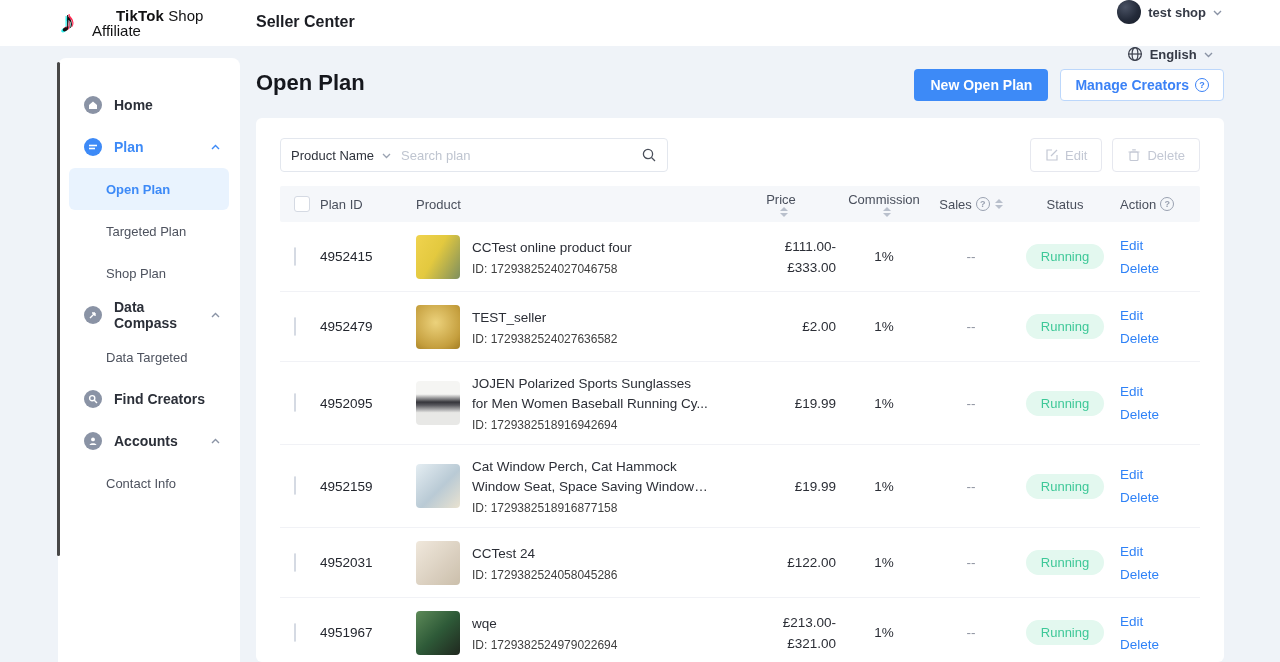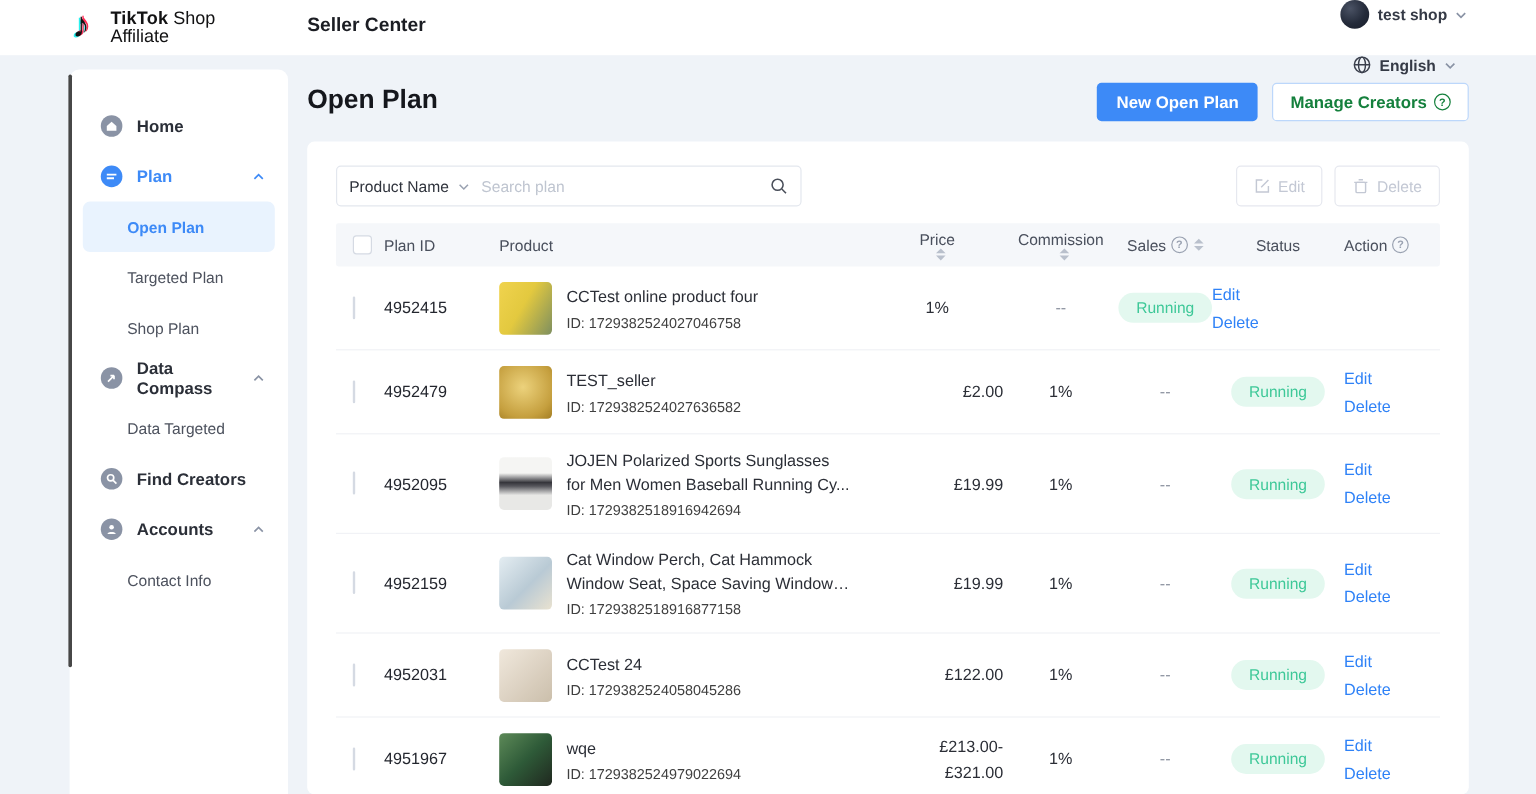"TikTok" .logo-l1 b { margin-left: none -> 24px }
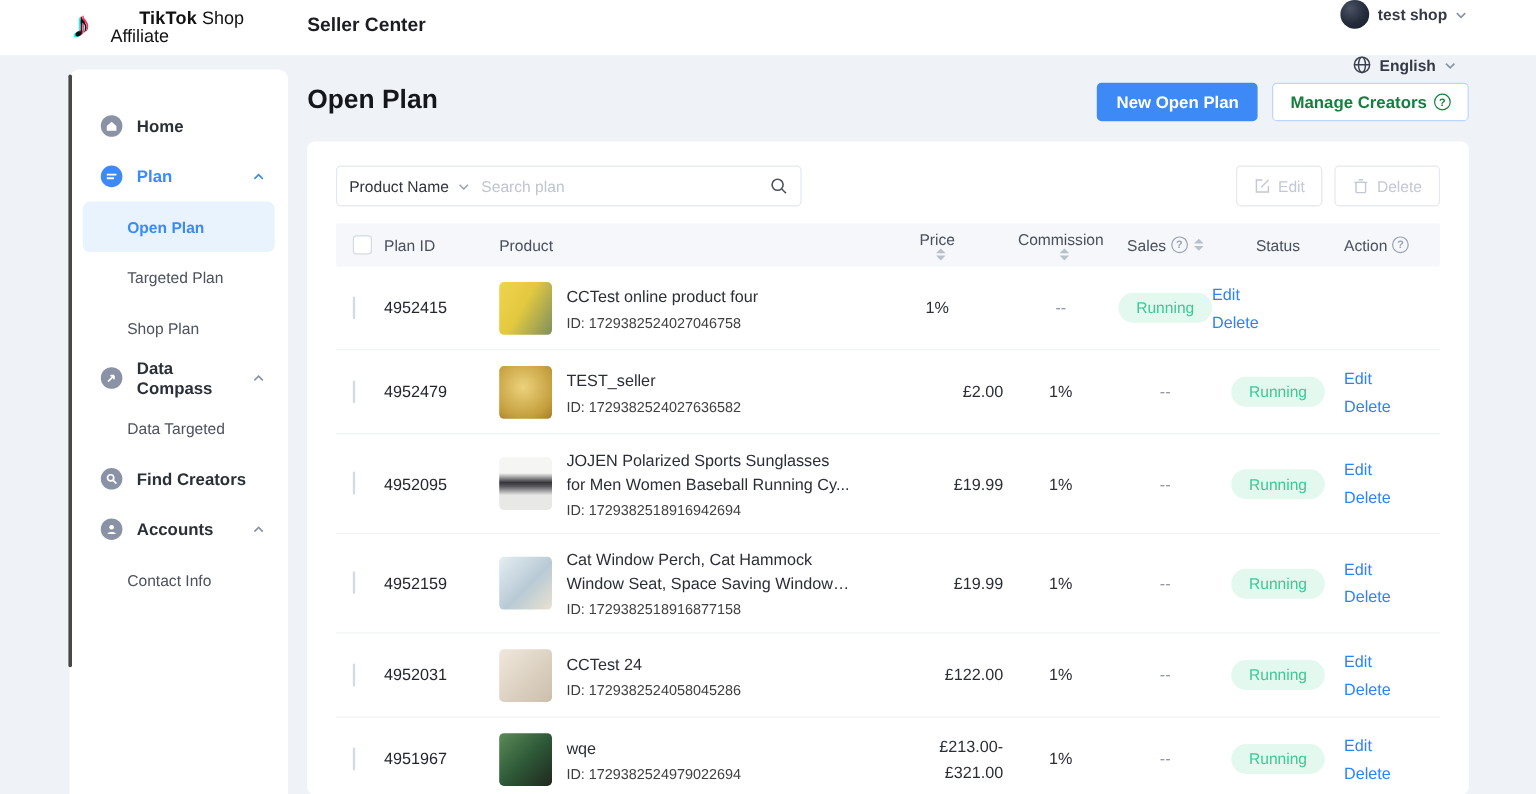"Manage Creators" .btn-outline { color: #15803d -> #3b82f6 }
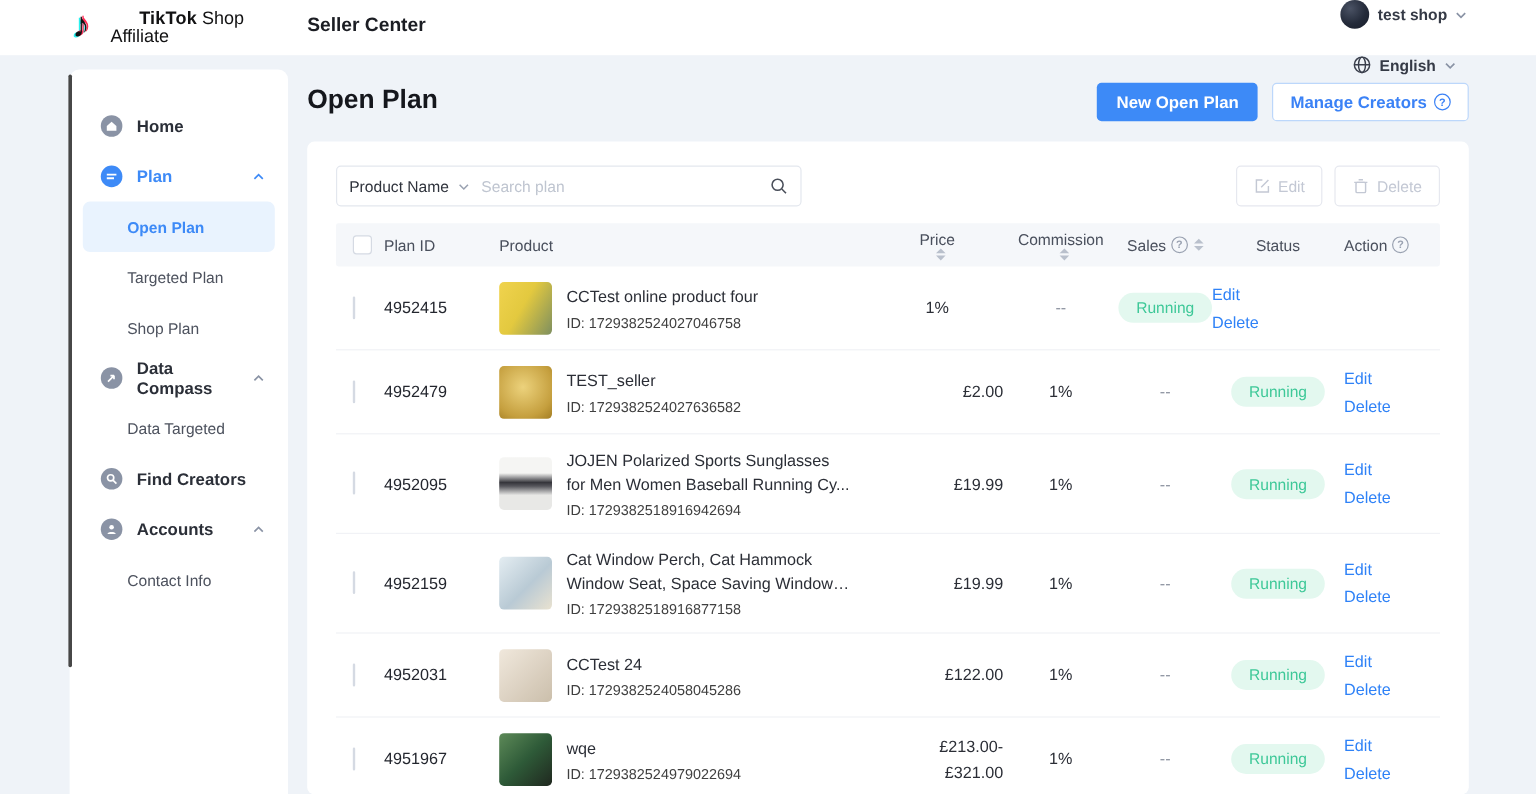"£111.00-" div.price { html: none -> <div> <span>£111.00-</span> <span>£333.00</span> </div> }
